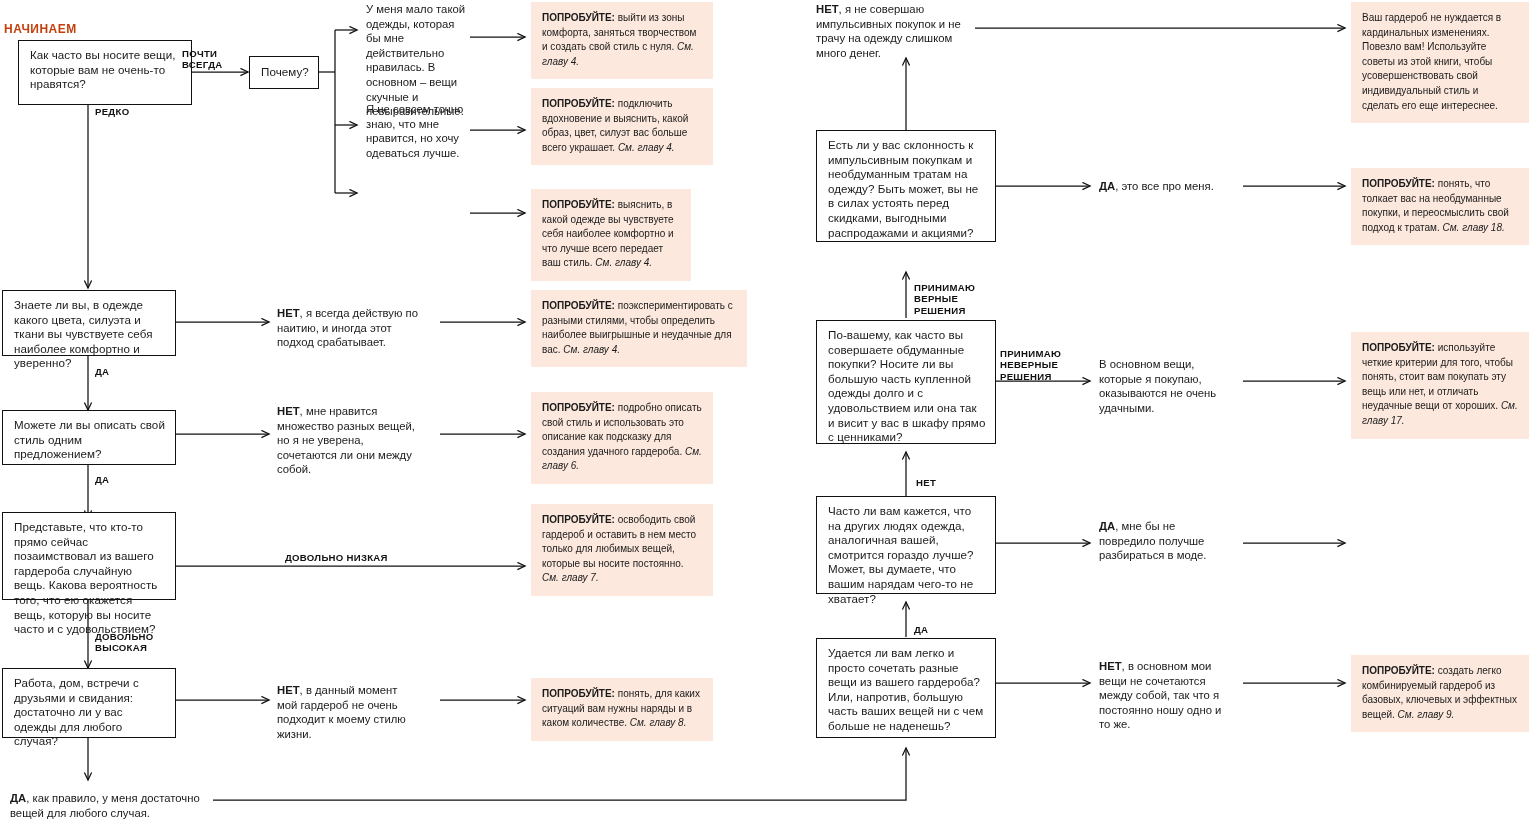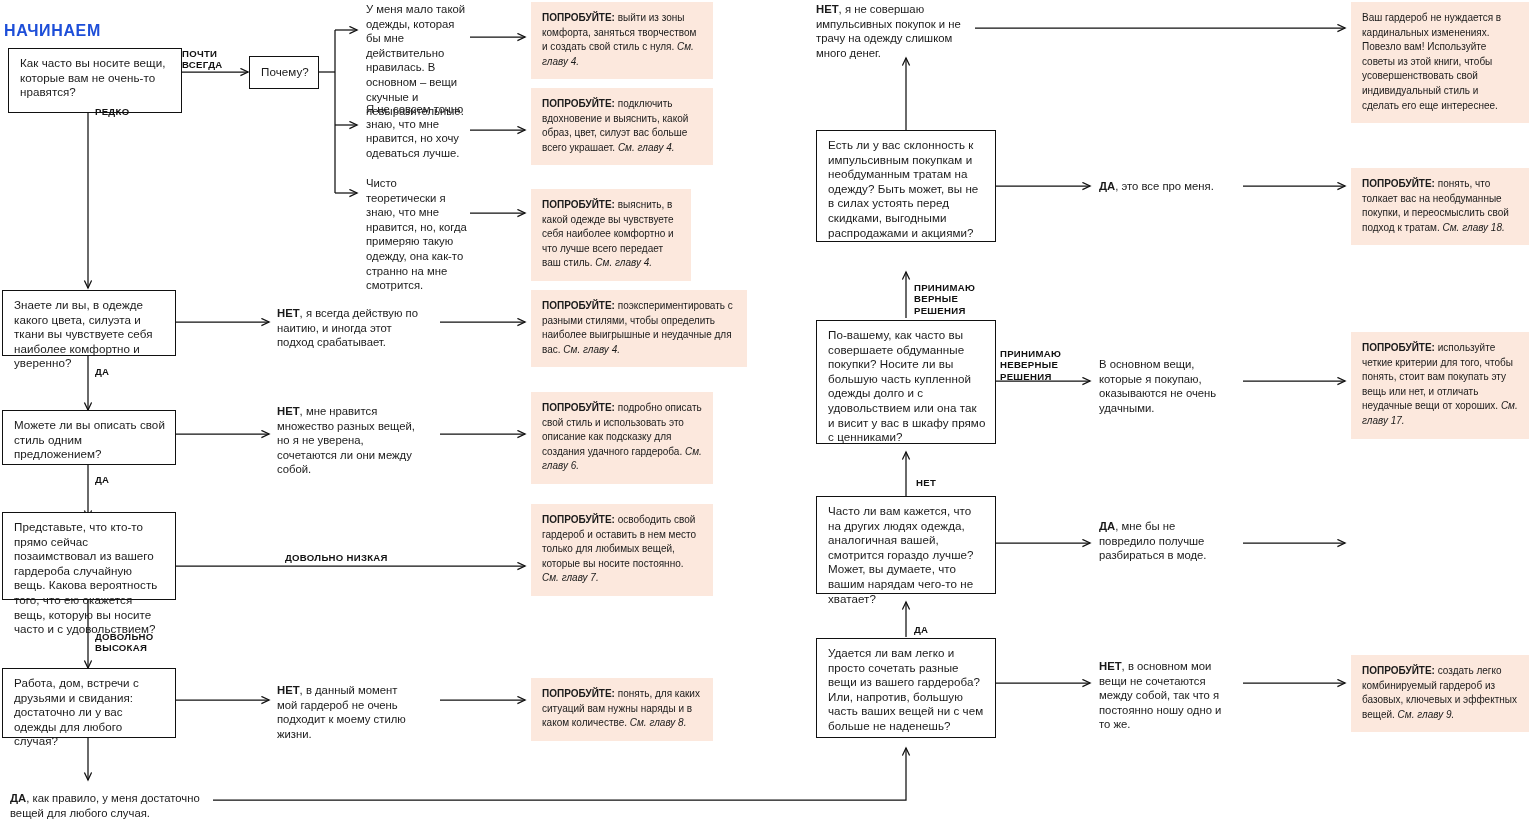"НАЧИНАЕМ" .title { color: #1d4ed8 -> #c2410c; font-size: 16px -> 12px }
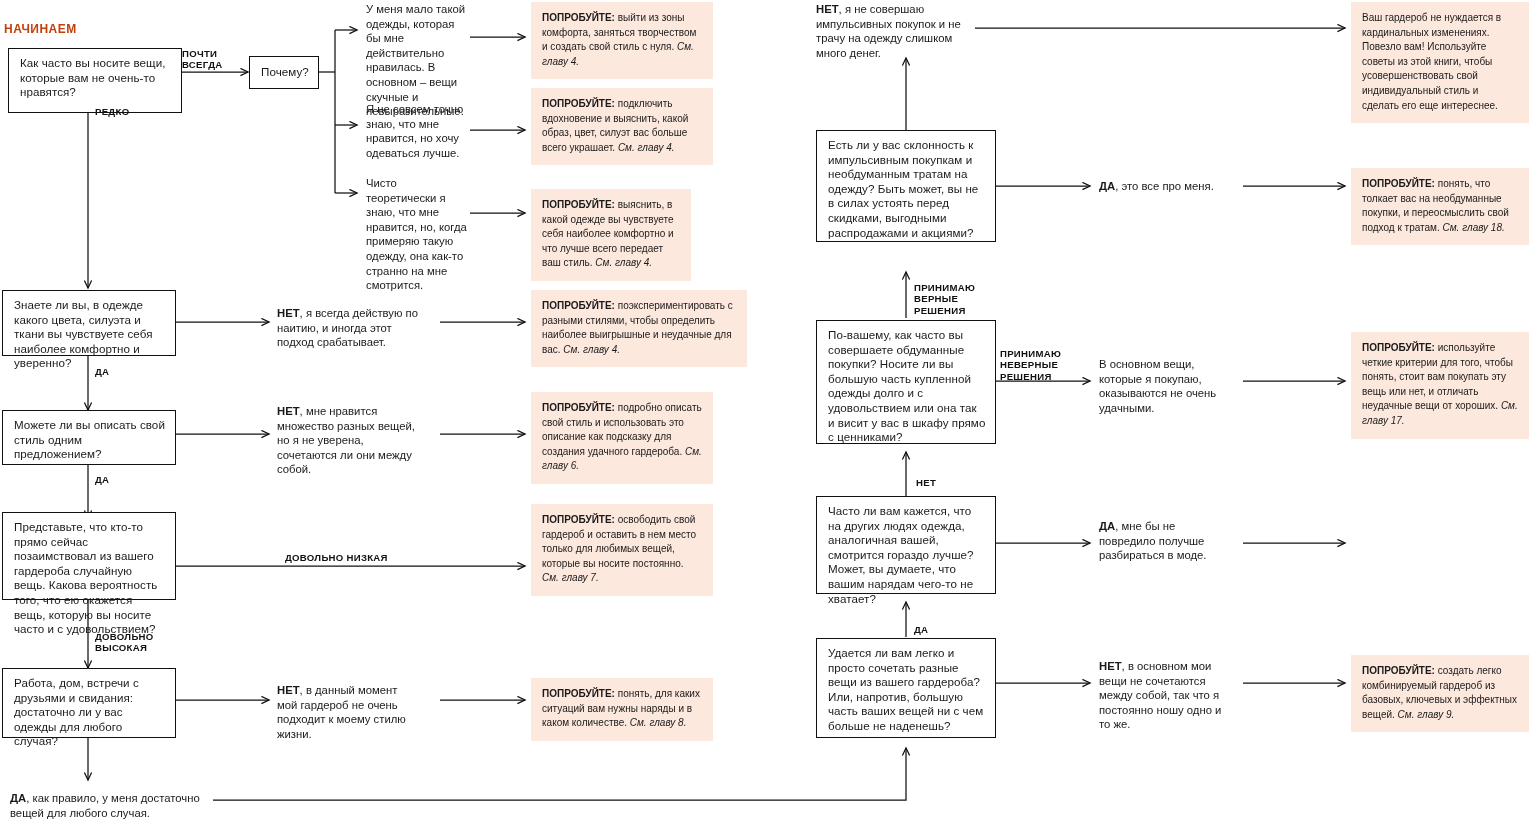"Как часто вы носите вещи," div.node { left: 8px -> 18px; margin-top: 8px -> none }
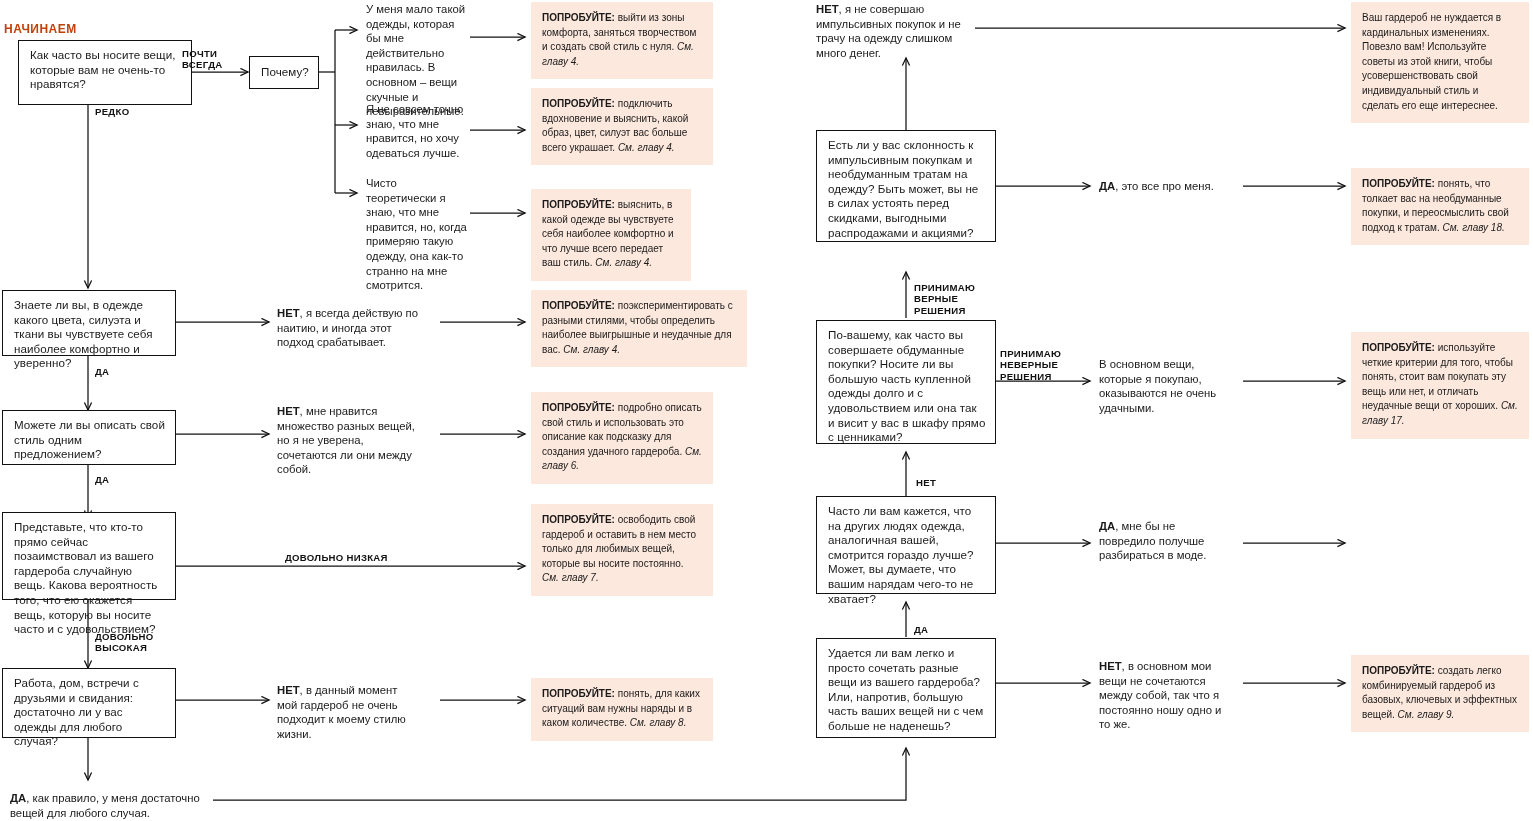"Чисто теоретически я знаю, что" div.node { html: <div>Чисто теоретически я знаю, что мне нравится, но, когда примеряю такую одежду, она как-то странно на мне смотрится.</div> -> none }
